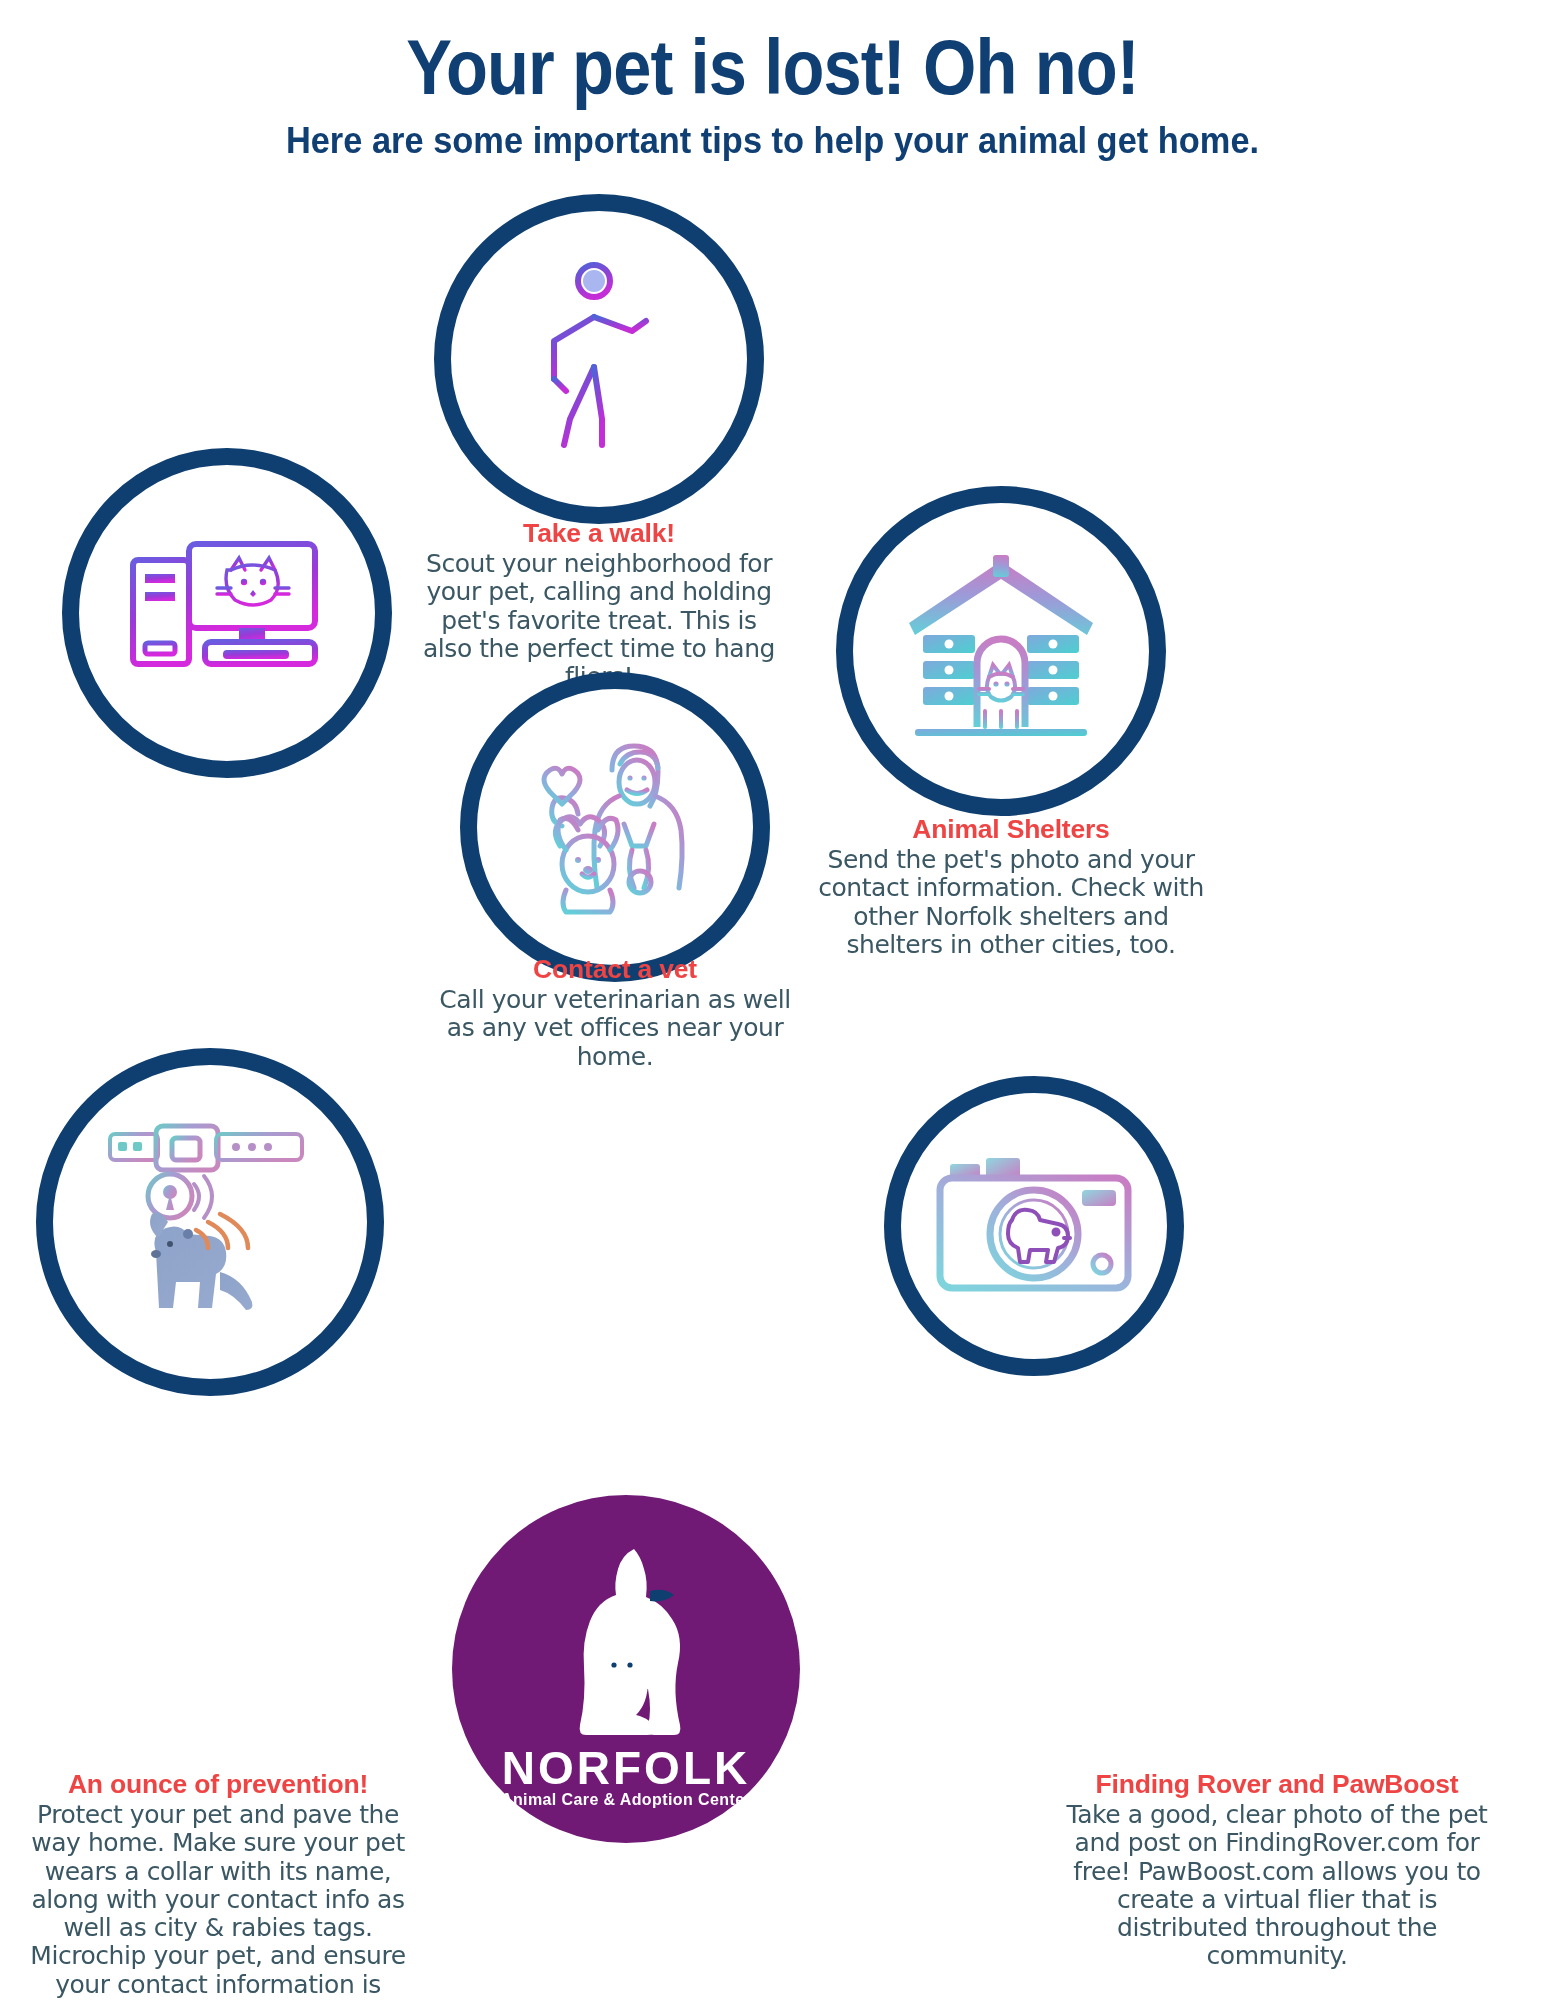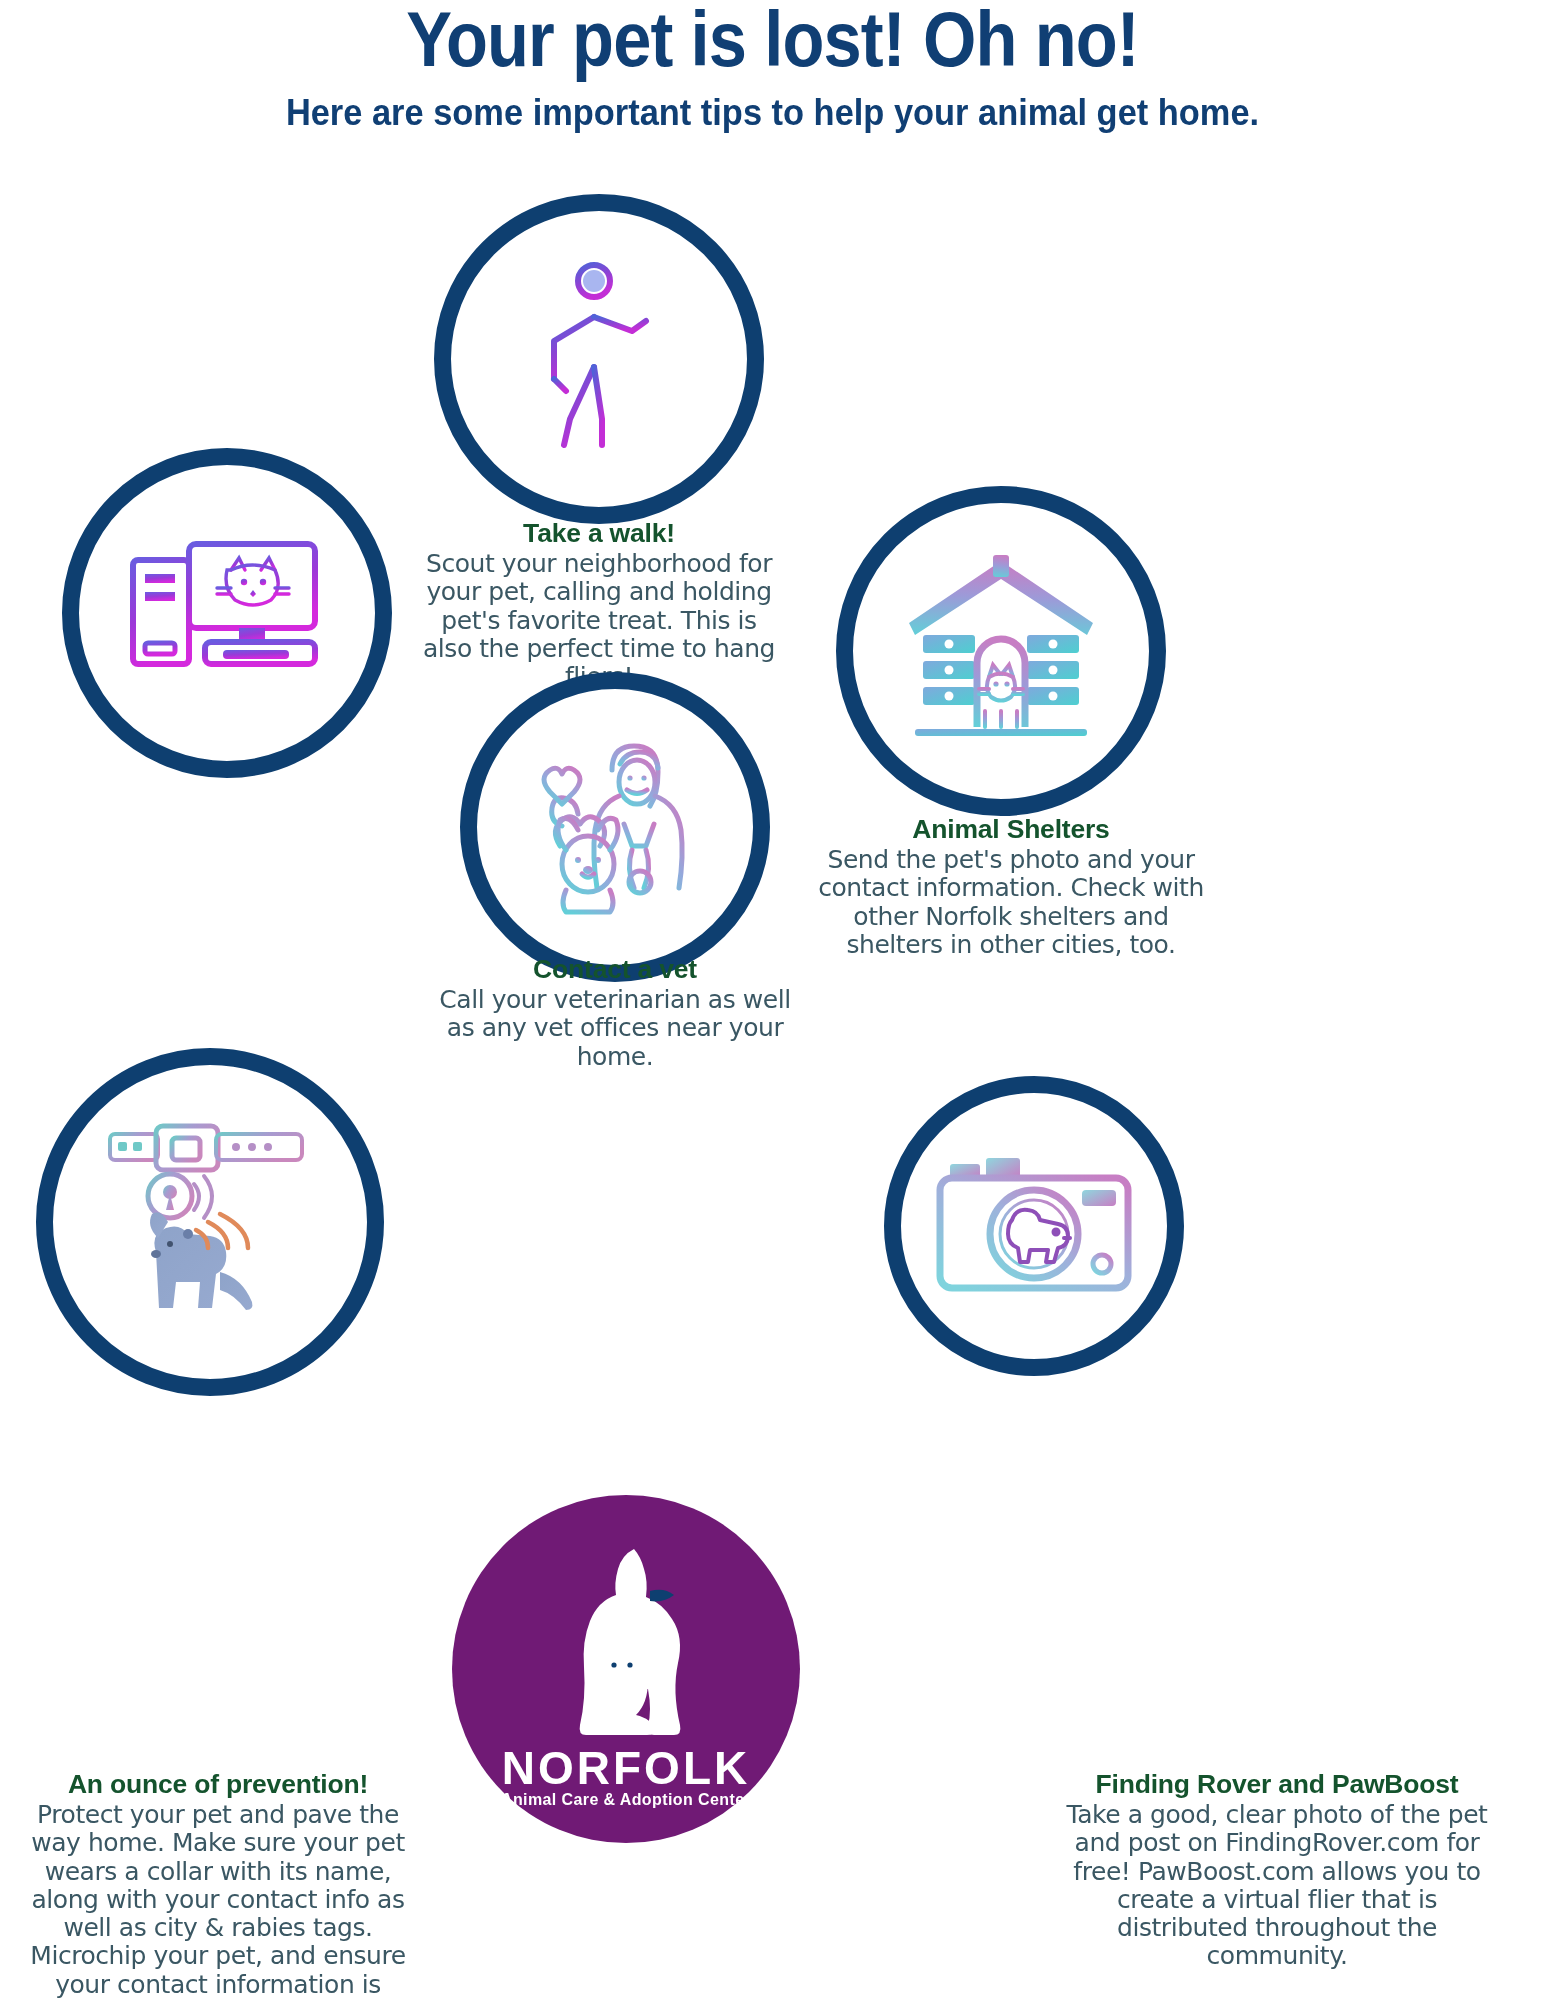"Your pet is lost! Oh" .header { padding-top: none -> 28px }
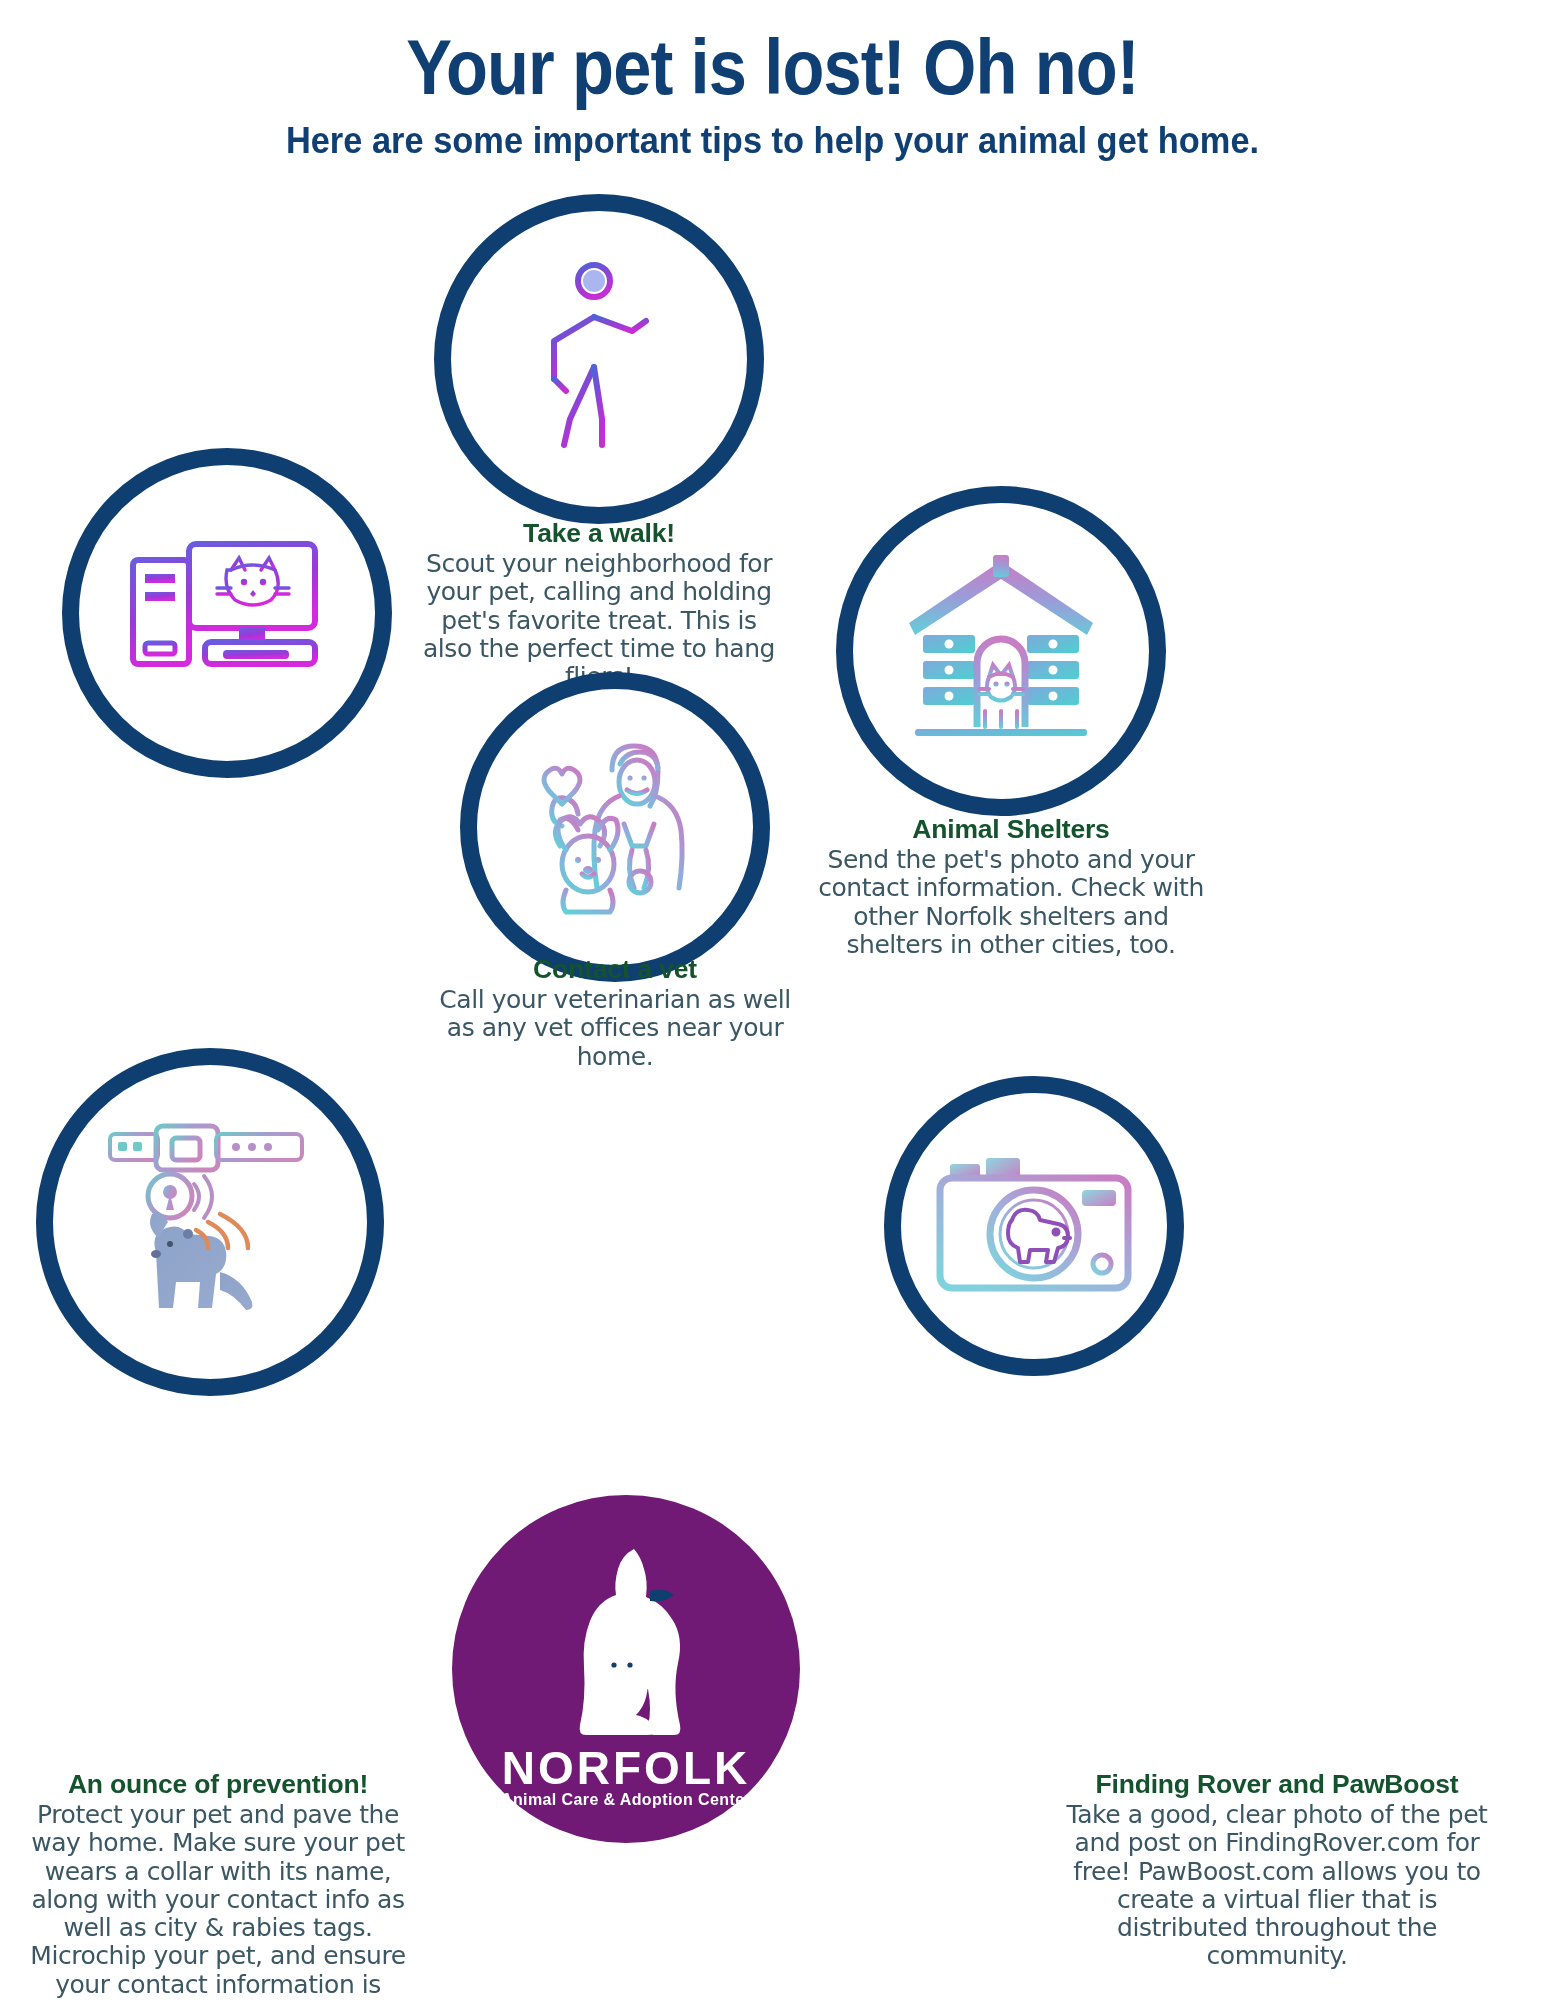"Take a walk!" .block h3 { color: #14532d -> #ef4444 }
